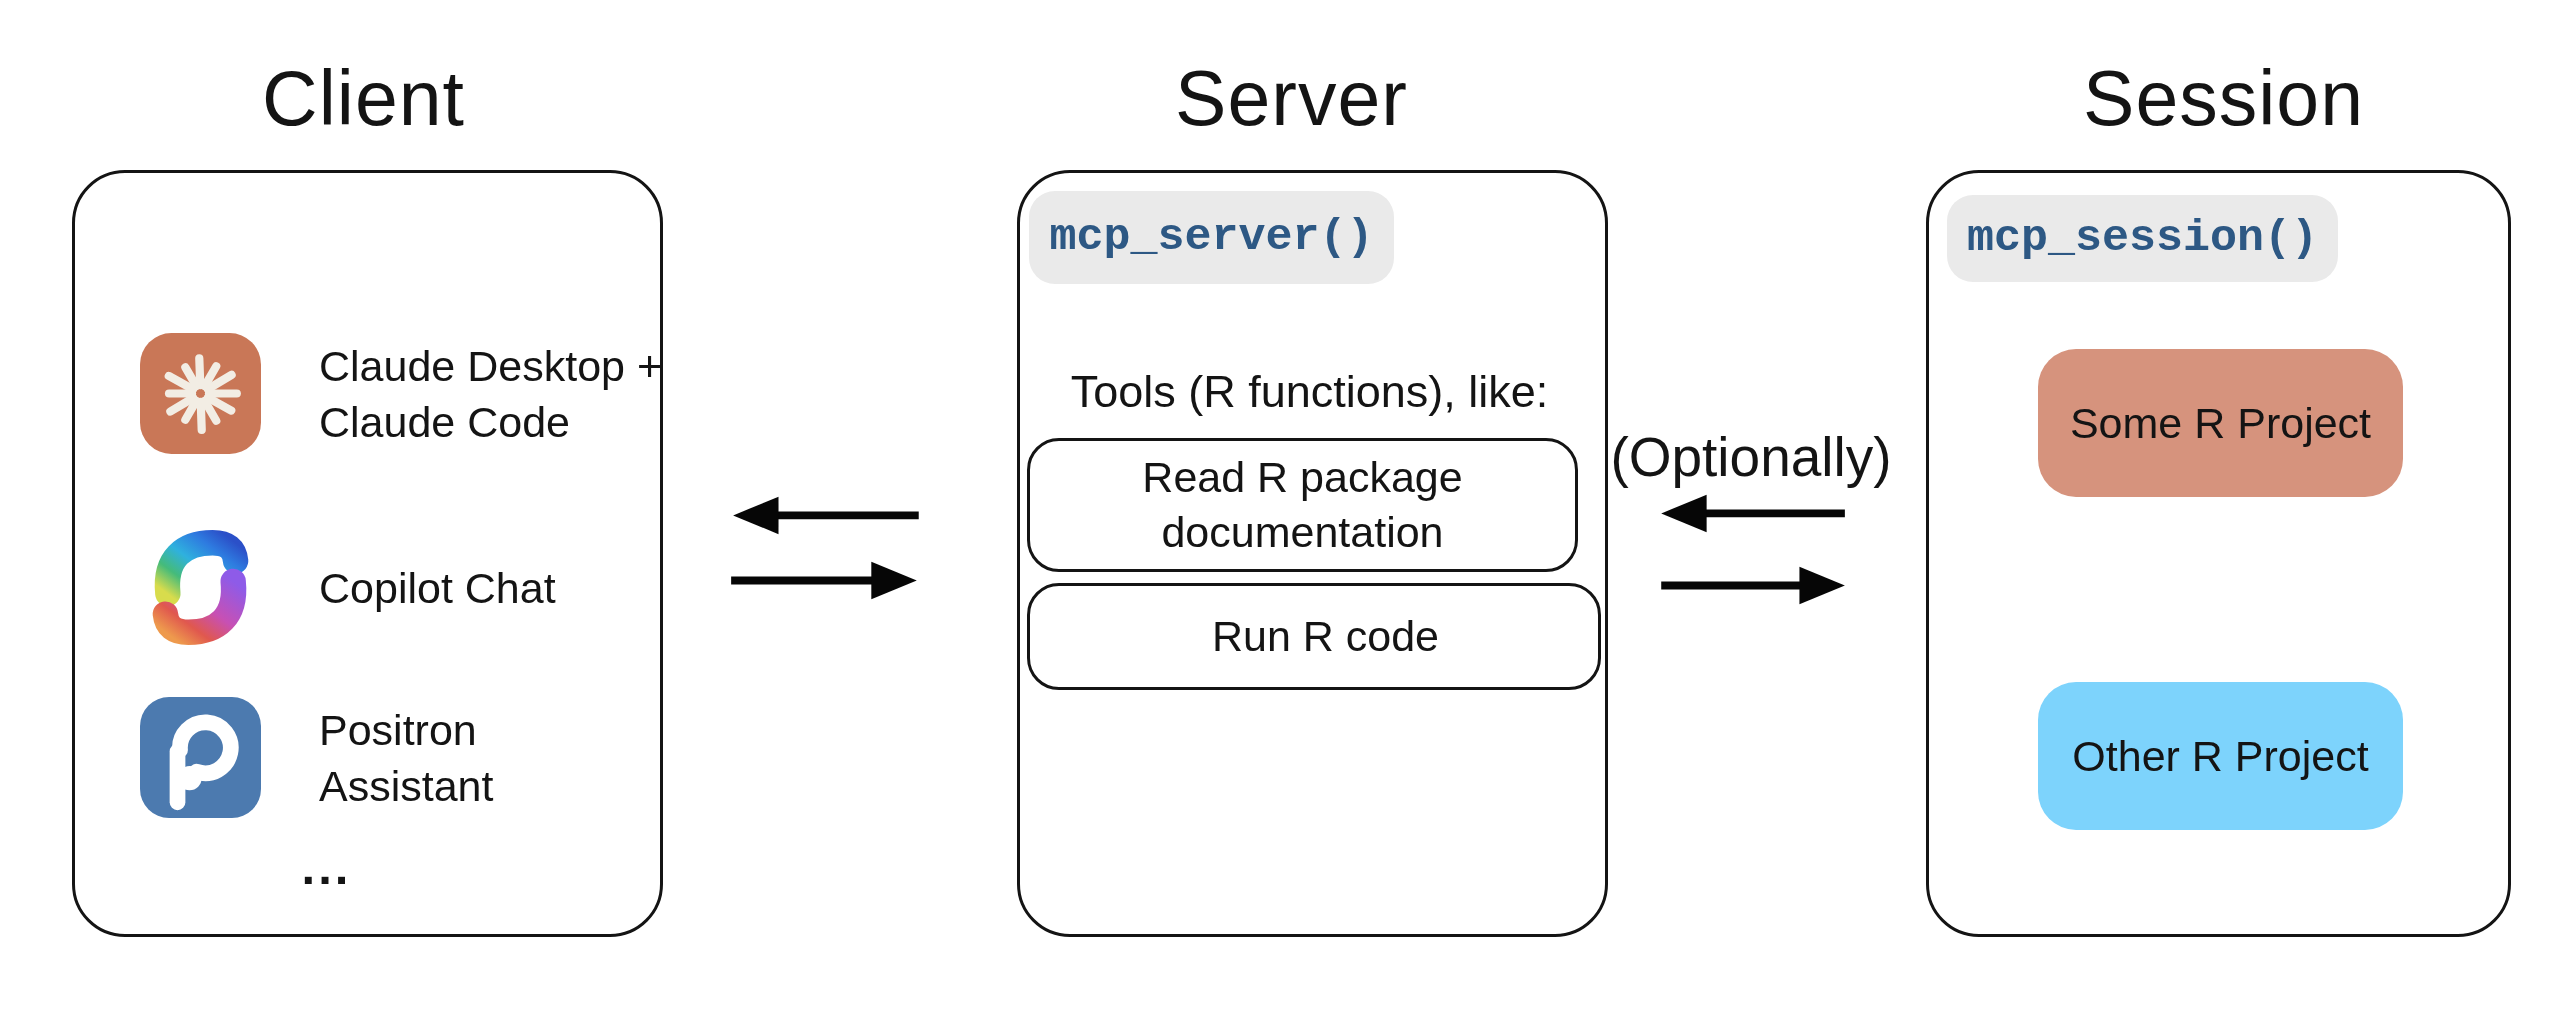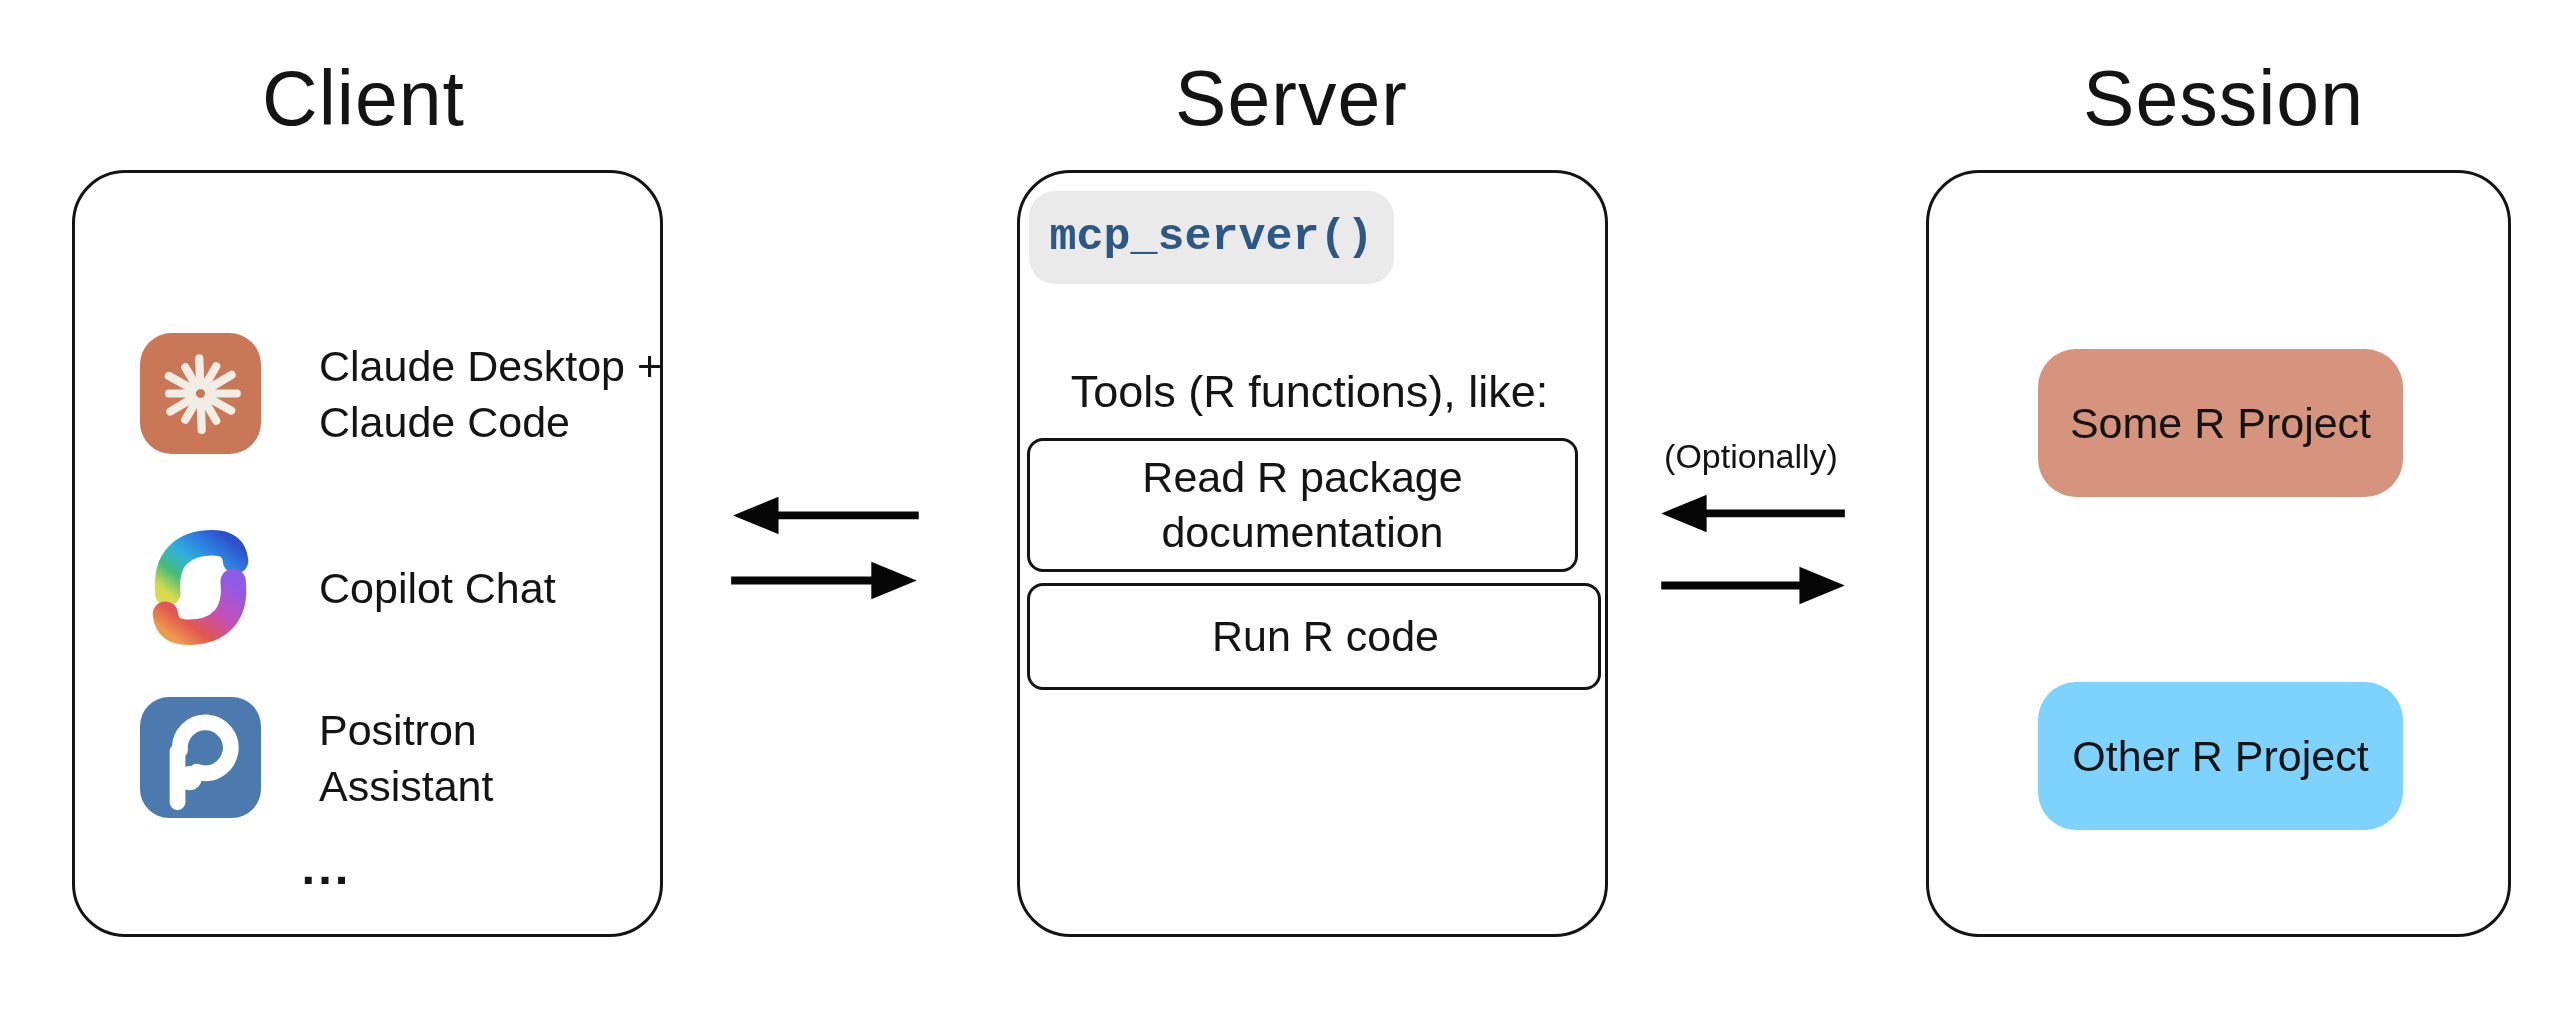"mcp_session()" div.code-chip { html: none -> <div>mcp_session()</div> }
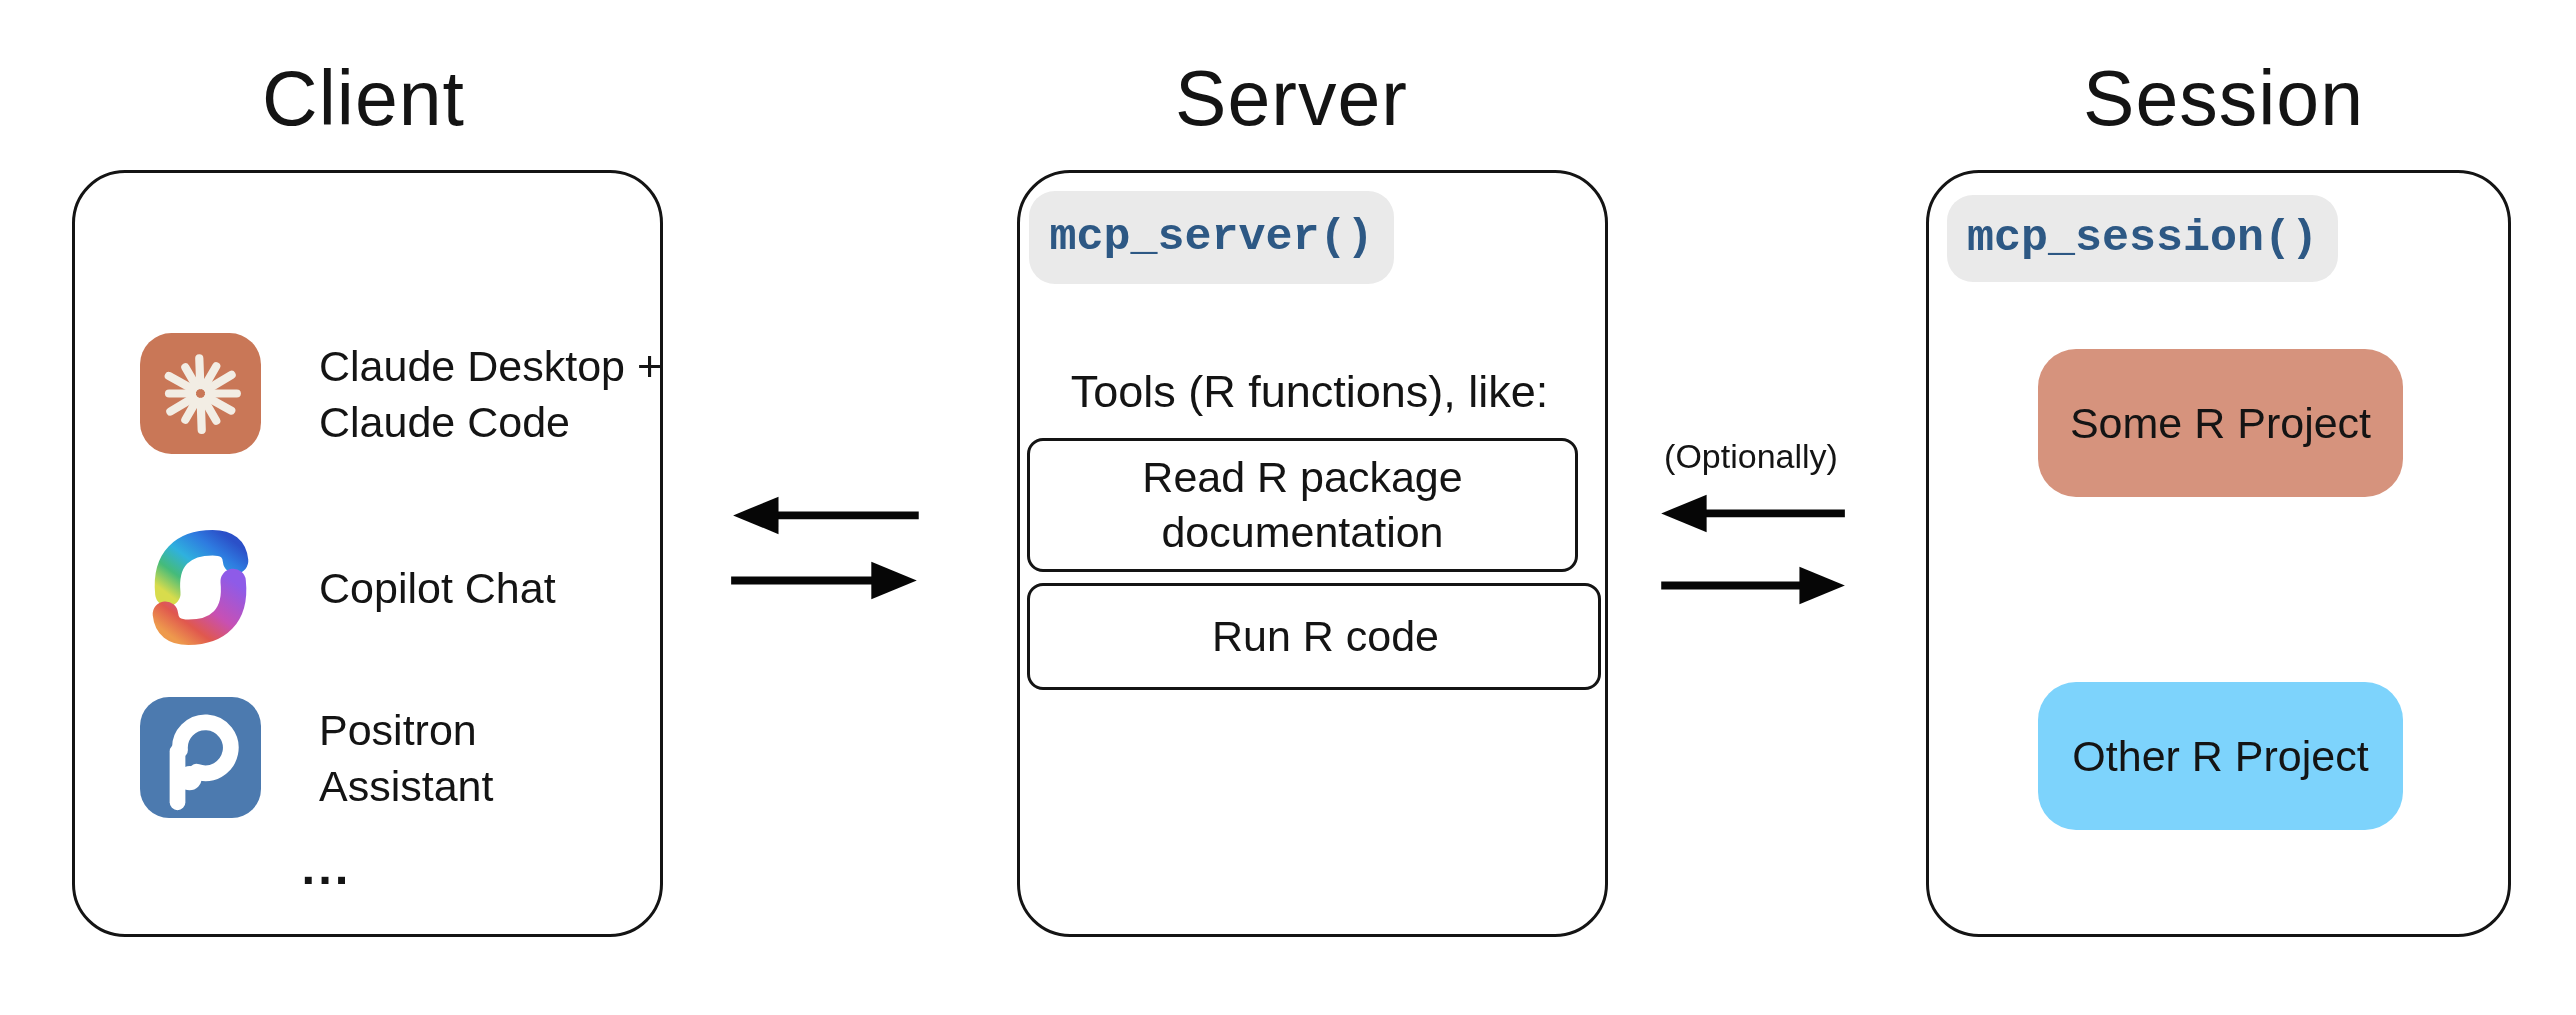"Read R package" .tool-box { border-radius: 16px -> 32px }
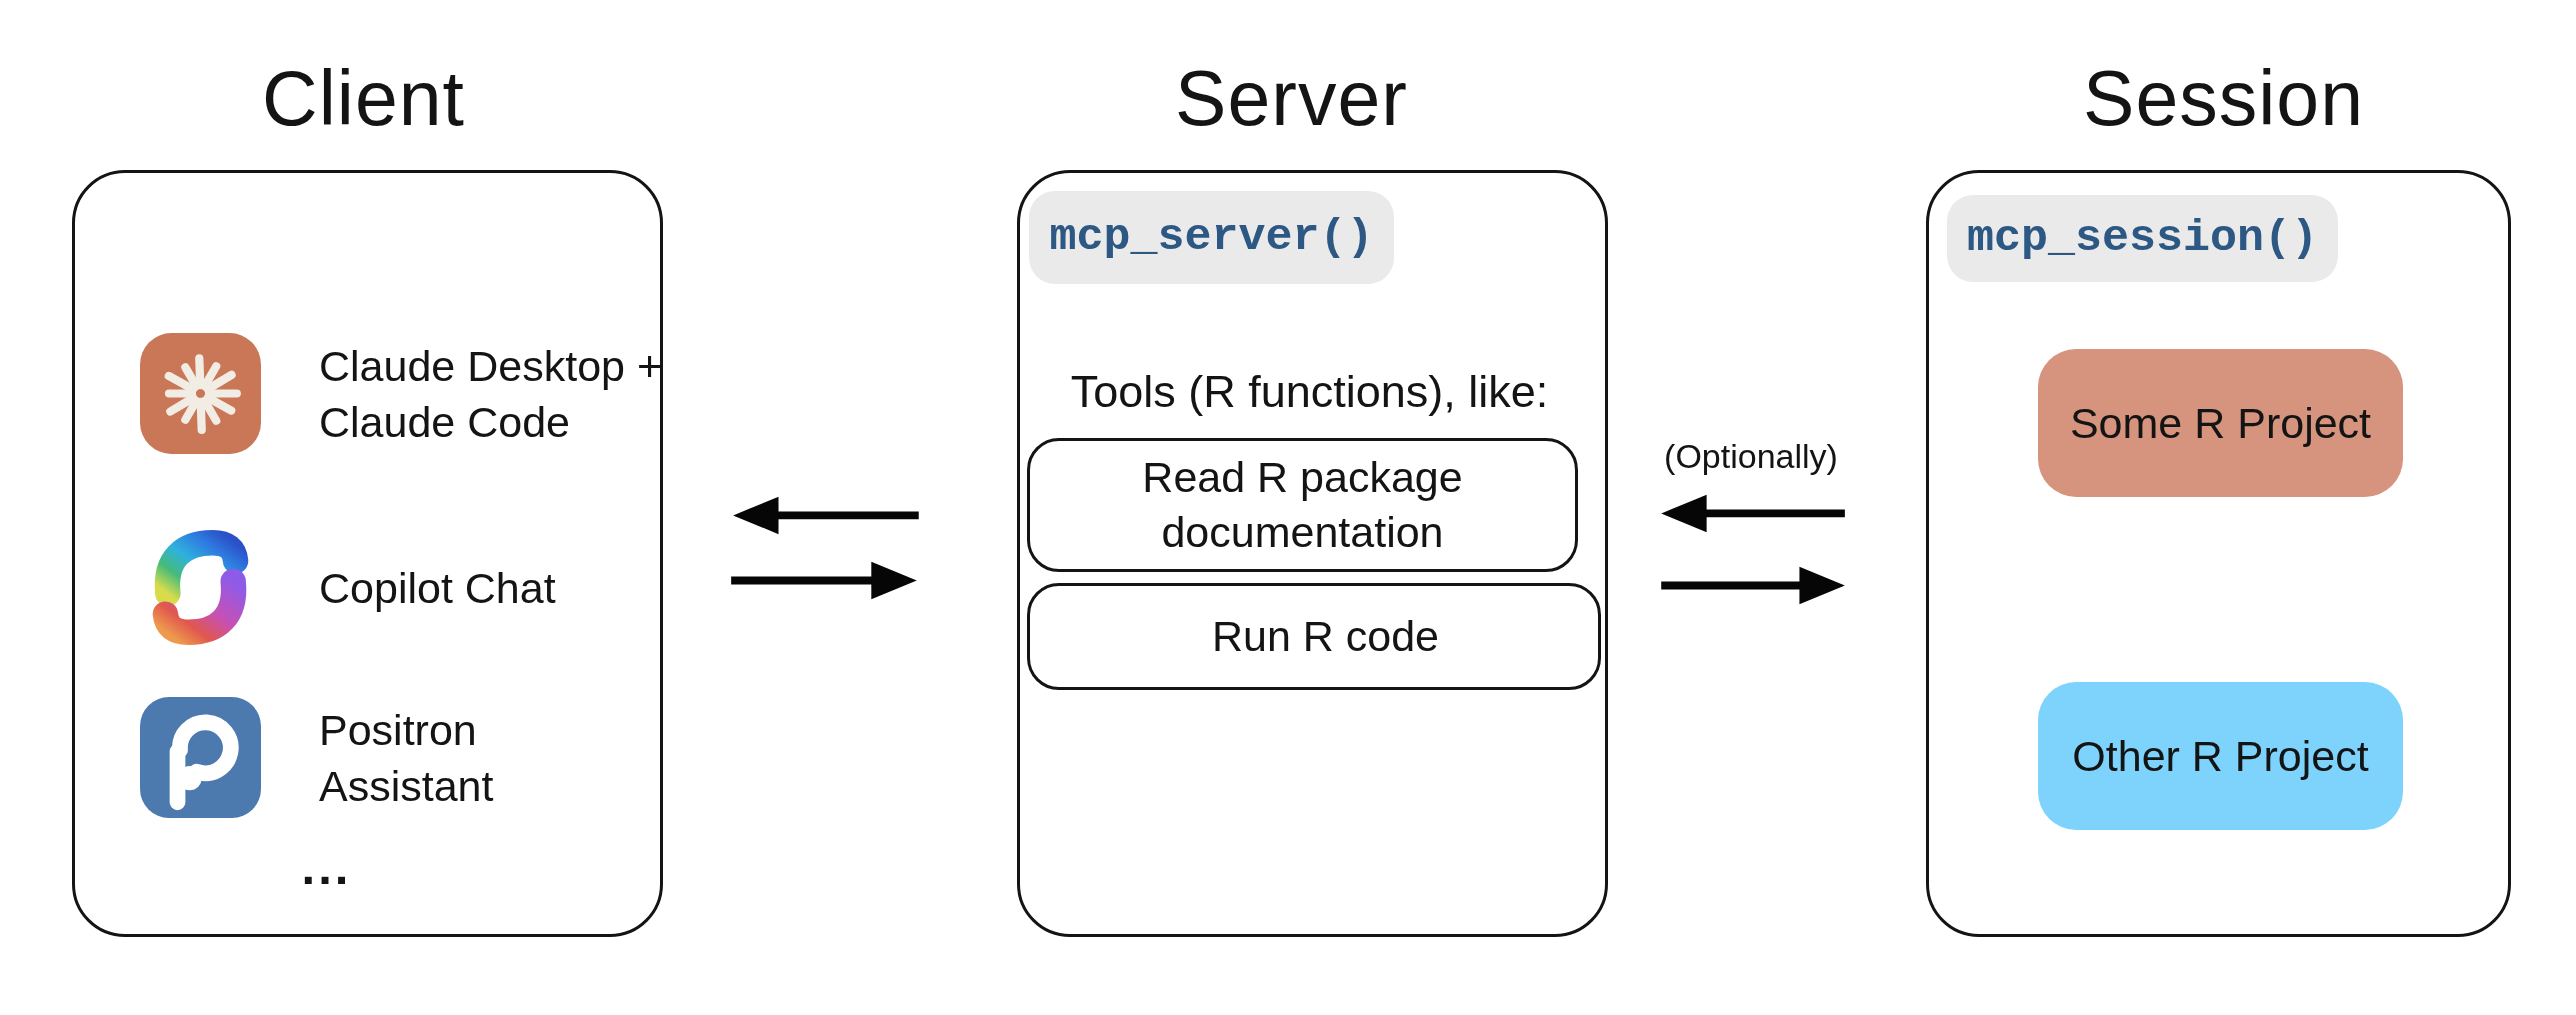"(Optionally)" #optionally-label { font-size: 34px -> 55px }
